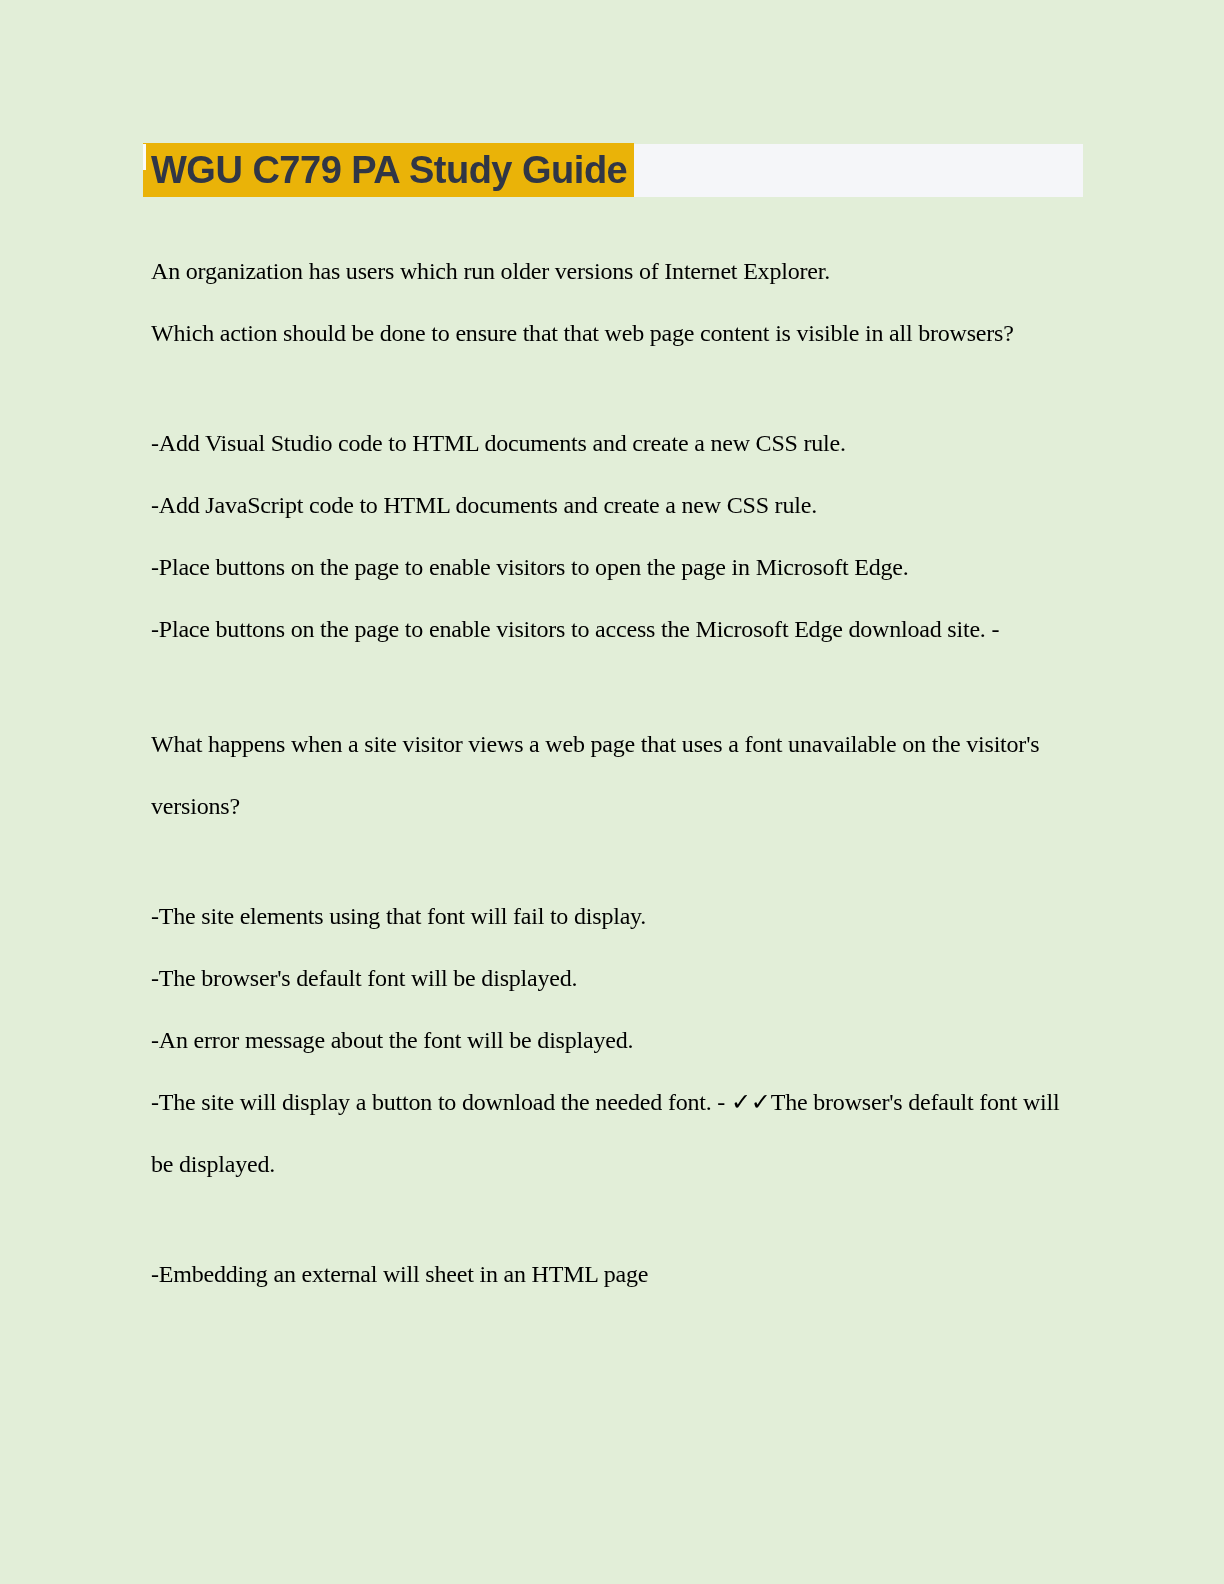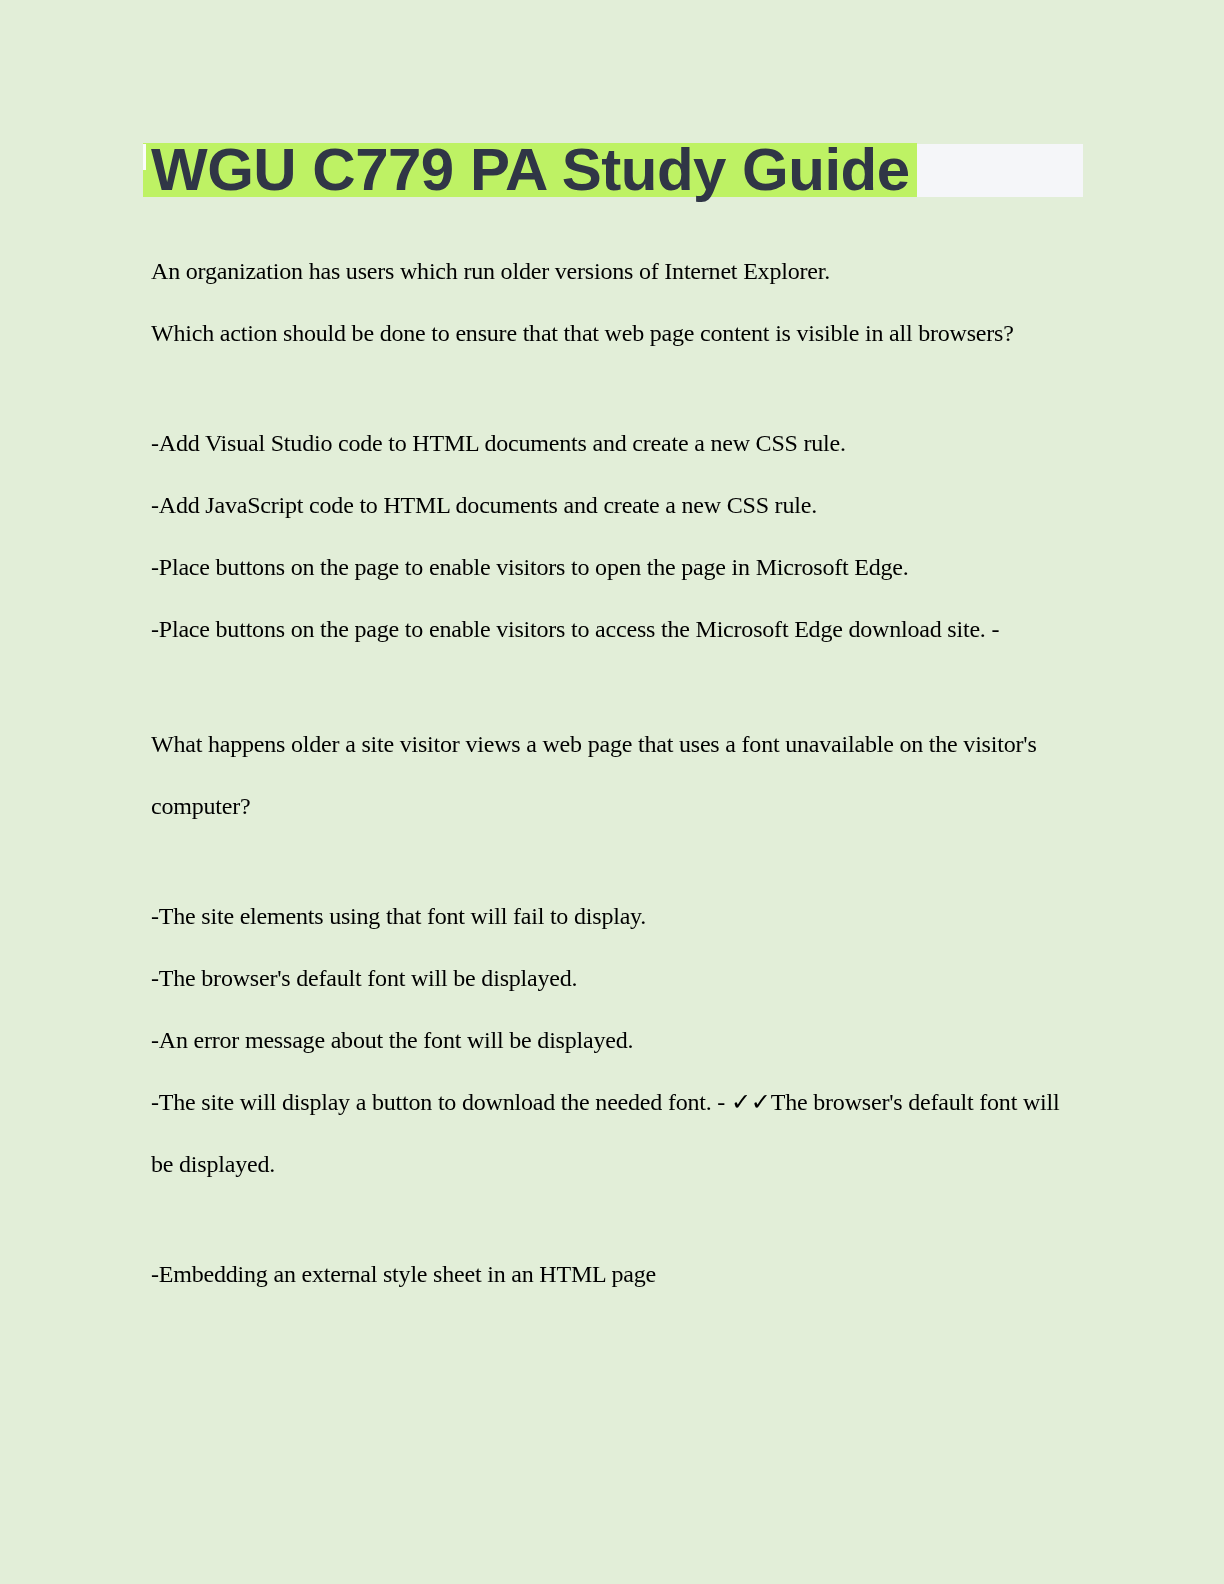"WGU C779 PA Study Guide" .title-highlight { background: #bef264 -> #eab308; font-size: 60px -> 38px }
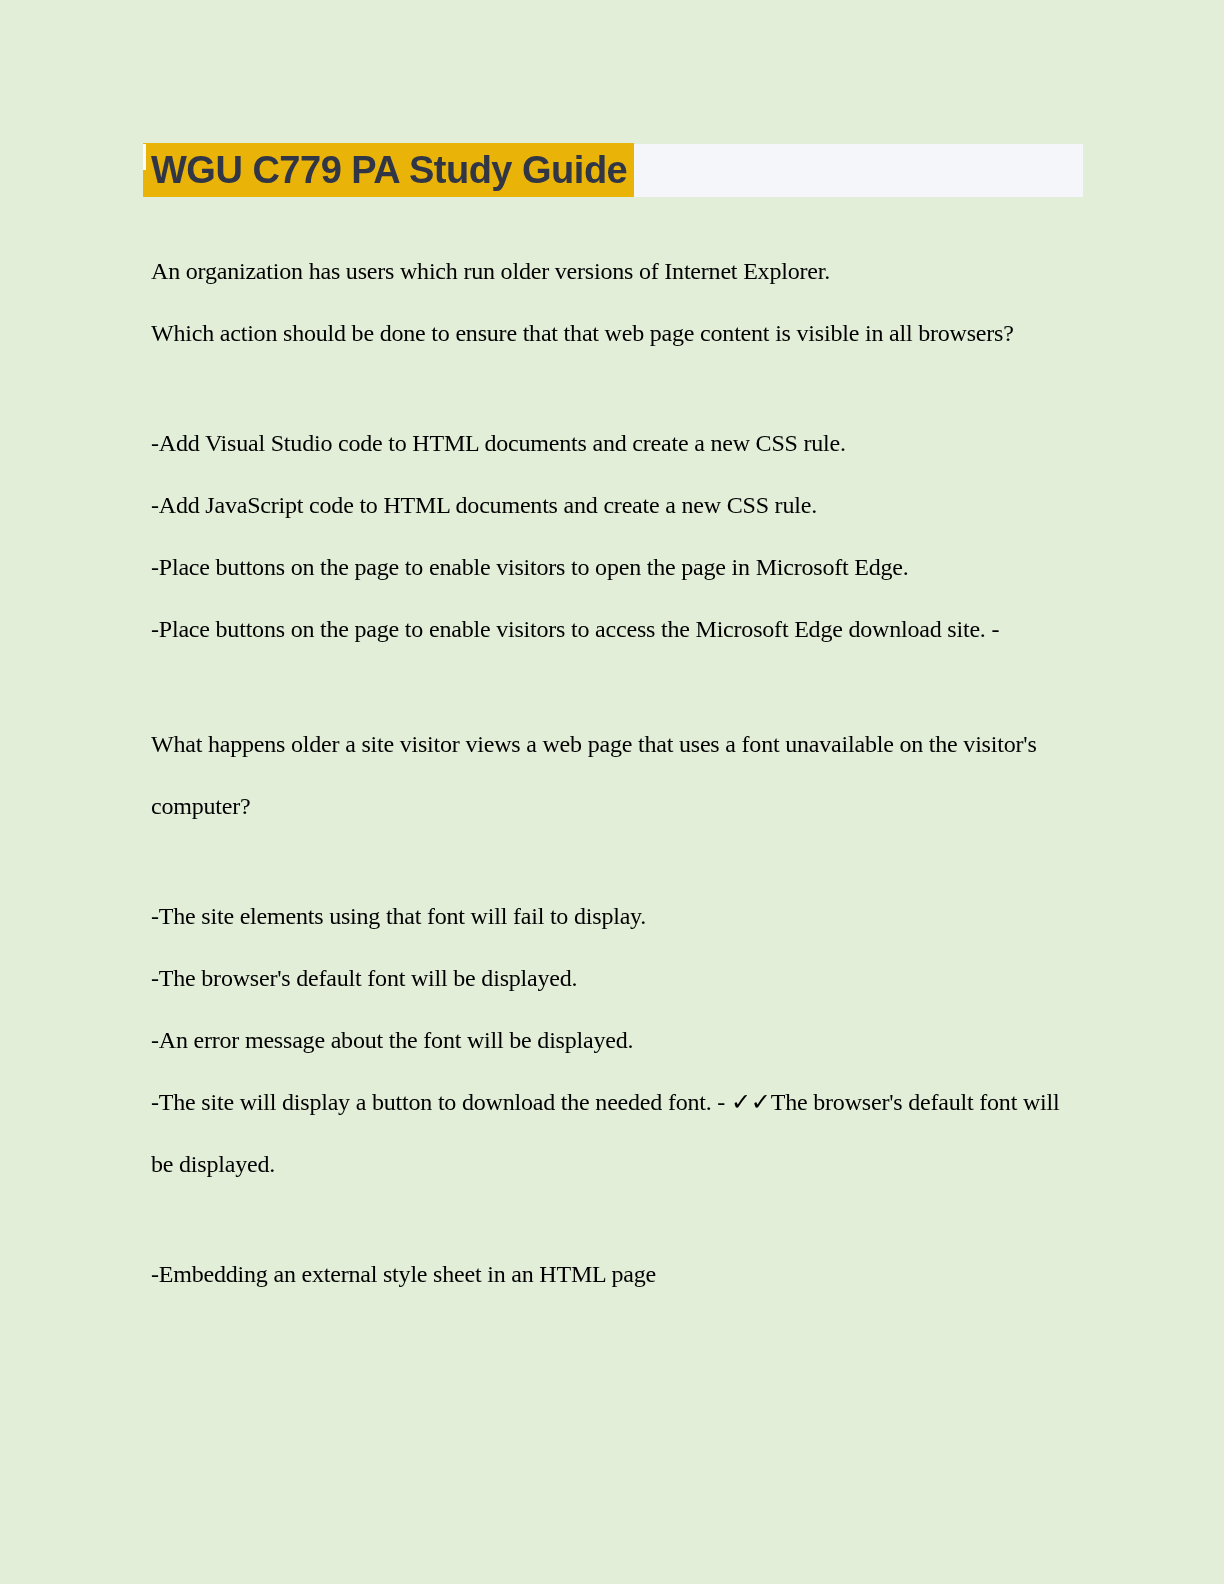"What happens older a site" p.line { text: older -> when }
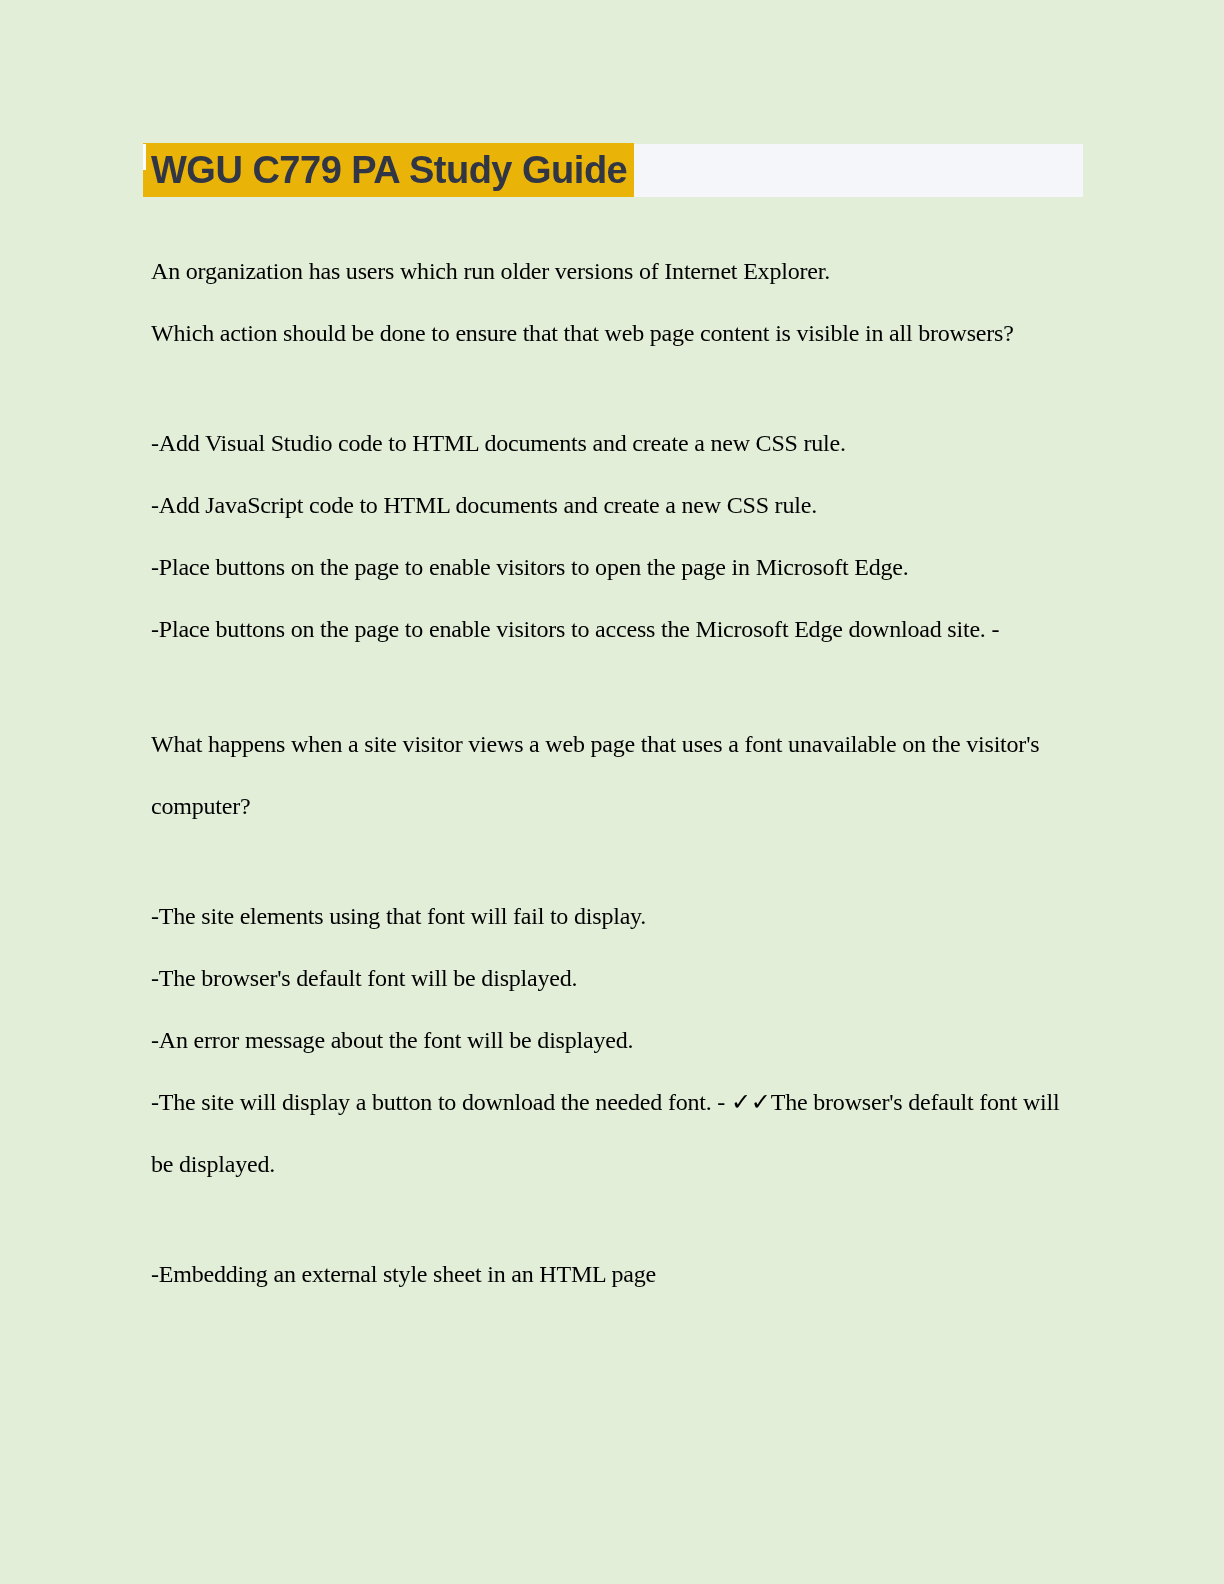"computer?" p.line { text: computer -> versions }
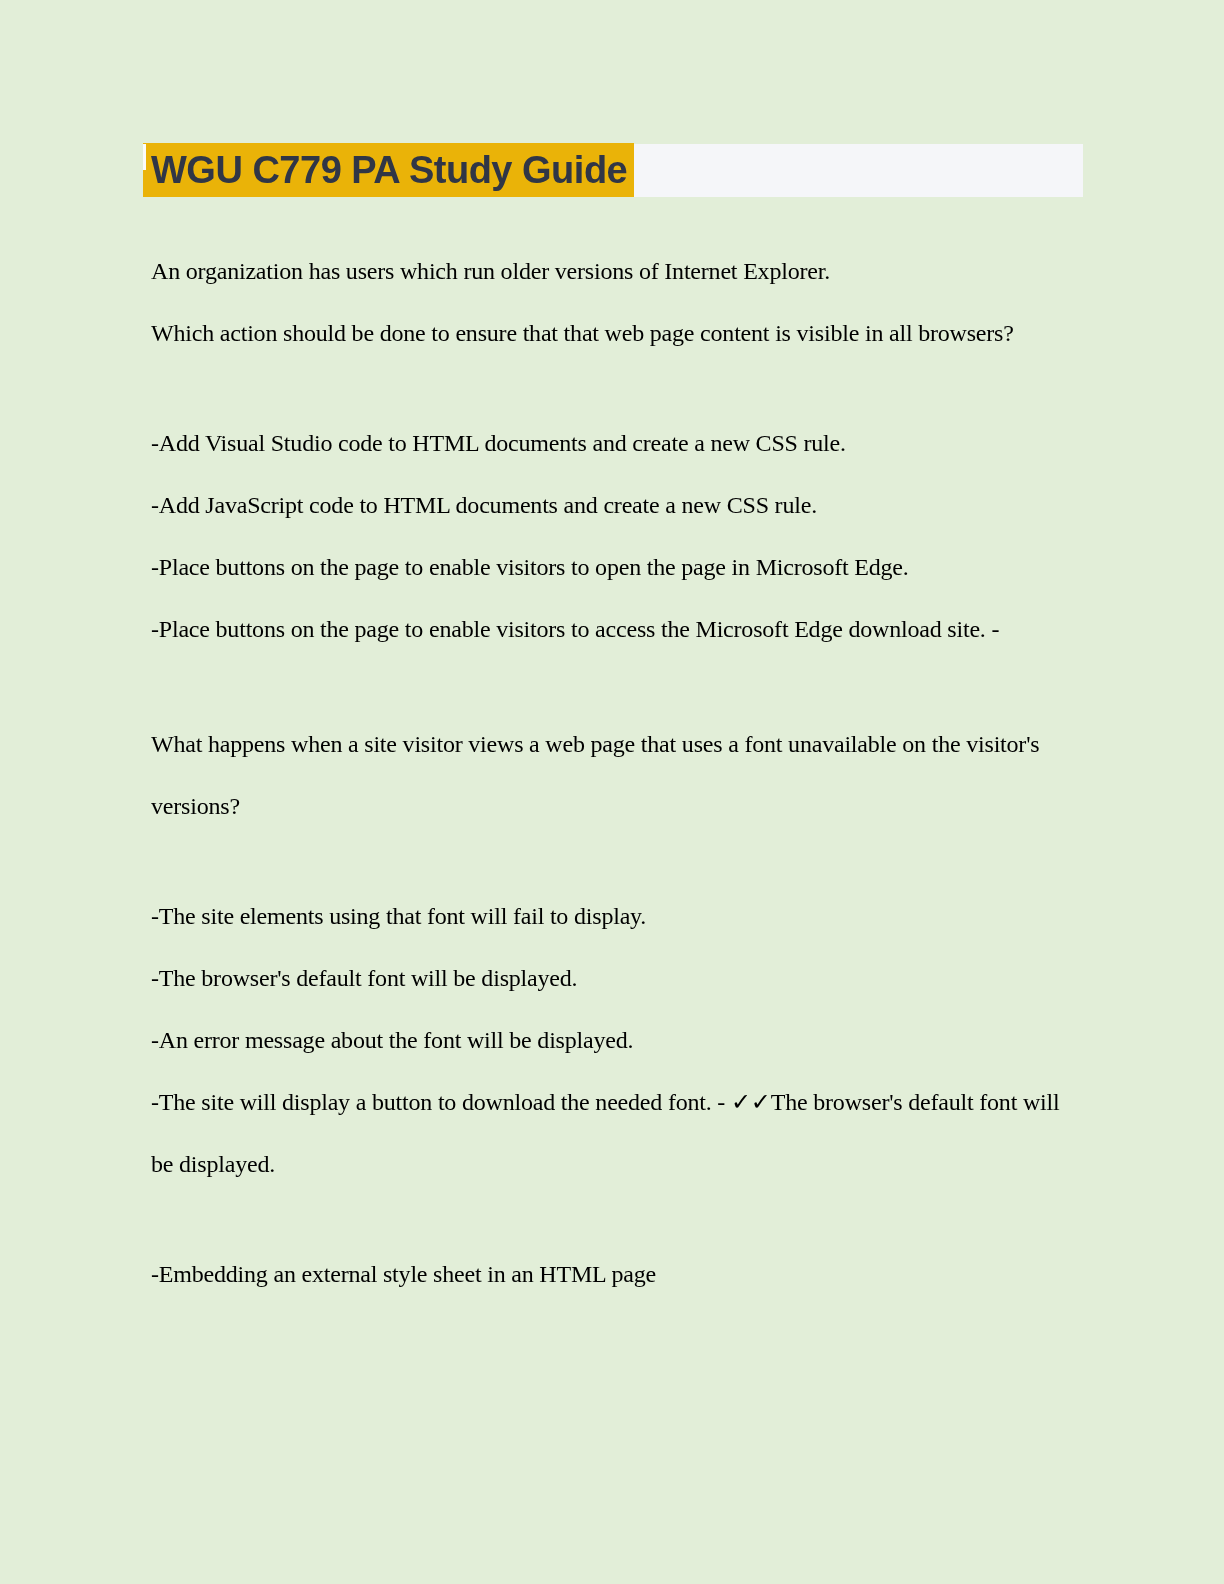"-Embedding an external style sheet" p.line { text: style -> will }
